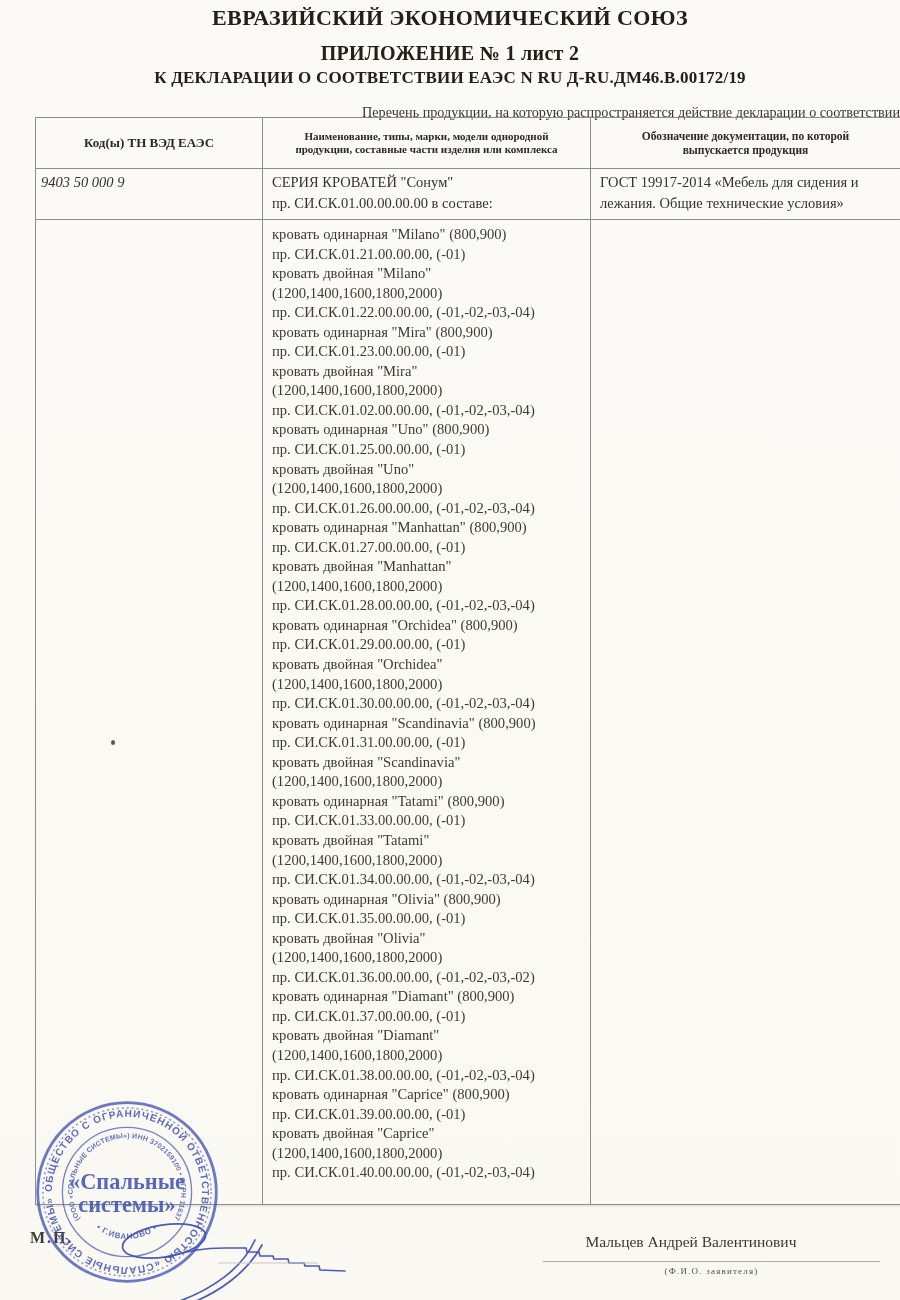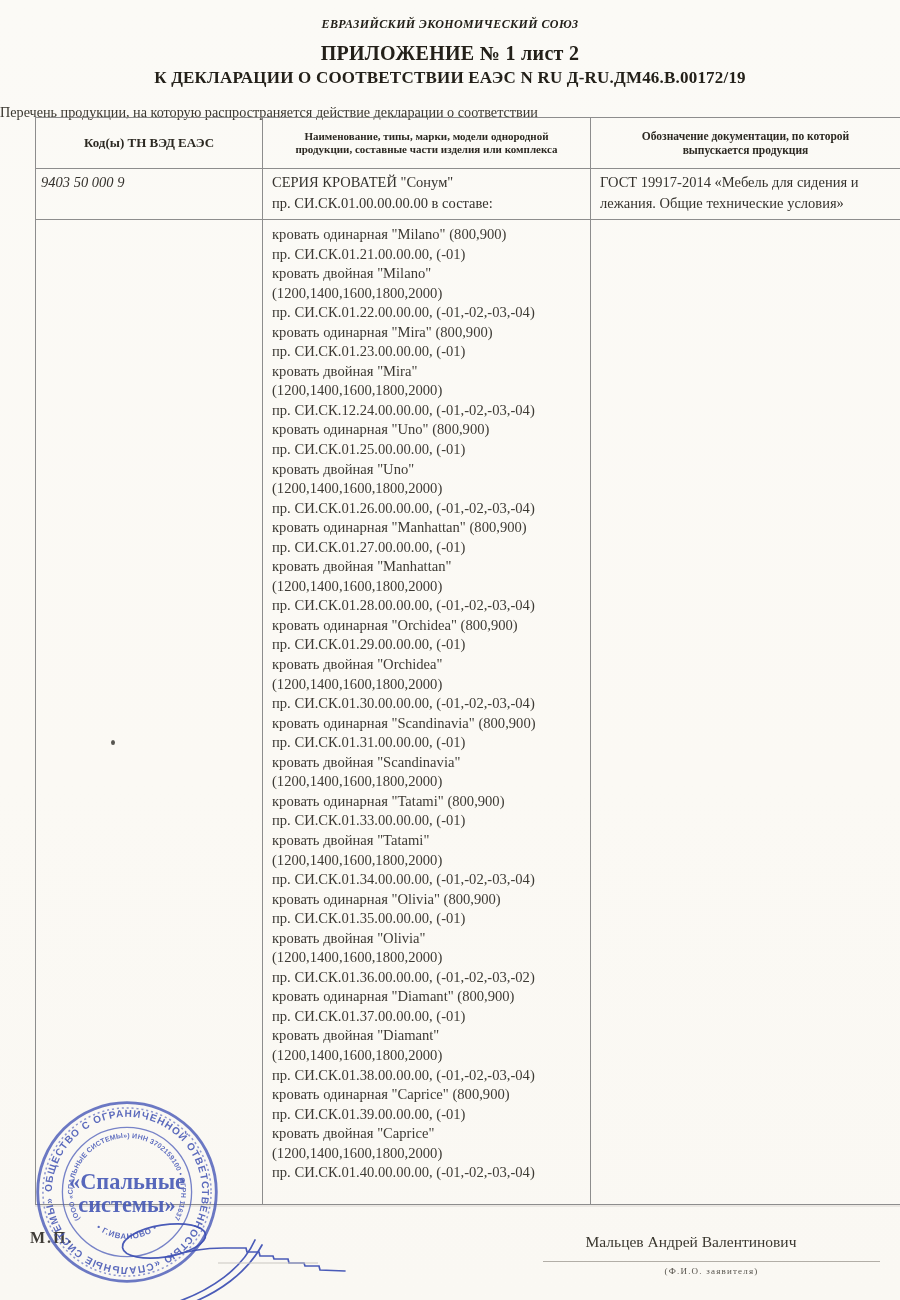"ЕВРАЗИЙСКИЙ ЭКОНОМИЧЕСКИЙ СОЮЗ" .t1 { font-size: 12px -> 22px; font-style: italic -> none; top: 17px -> 5px }
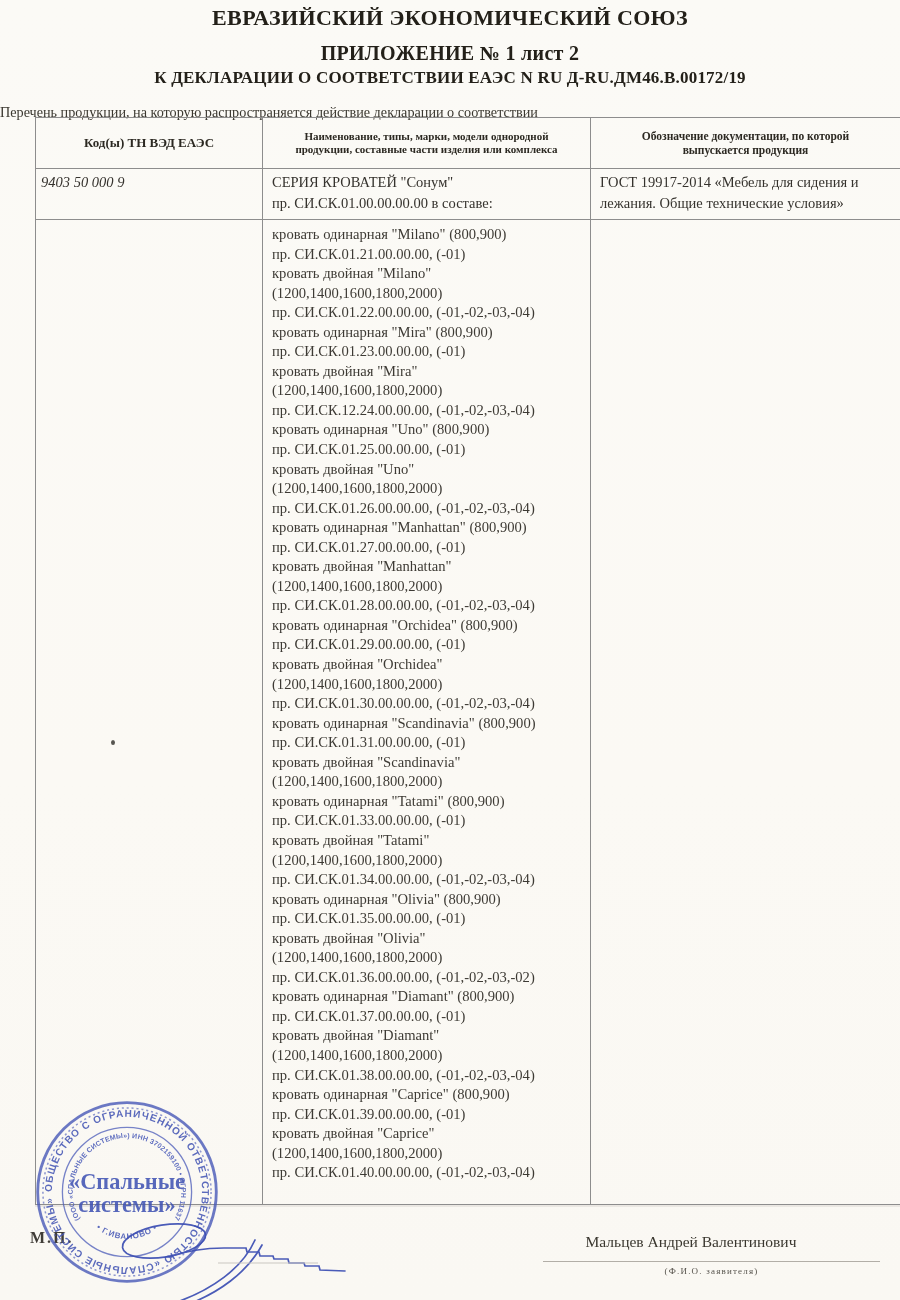"Перечень продукции, на которую" .subtitle { text-align: left -> right }
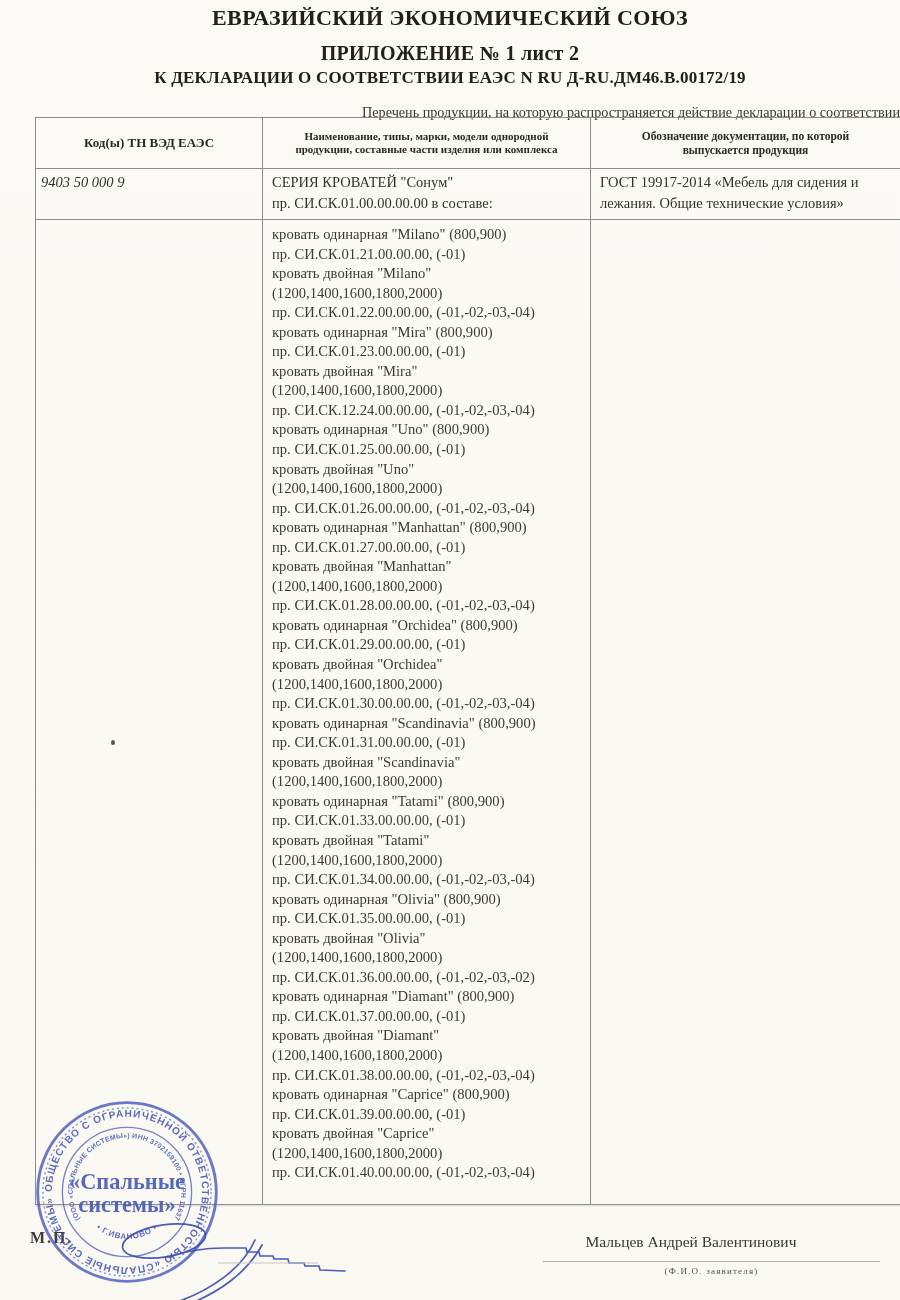"пр. СИ.СК.12.24.00.00.00," div.pline { text: СИ.СК.12.24.00.00.00 -> СИ.СК.01.02.00.00.00 }
